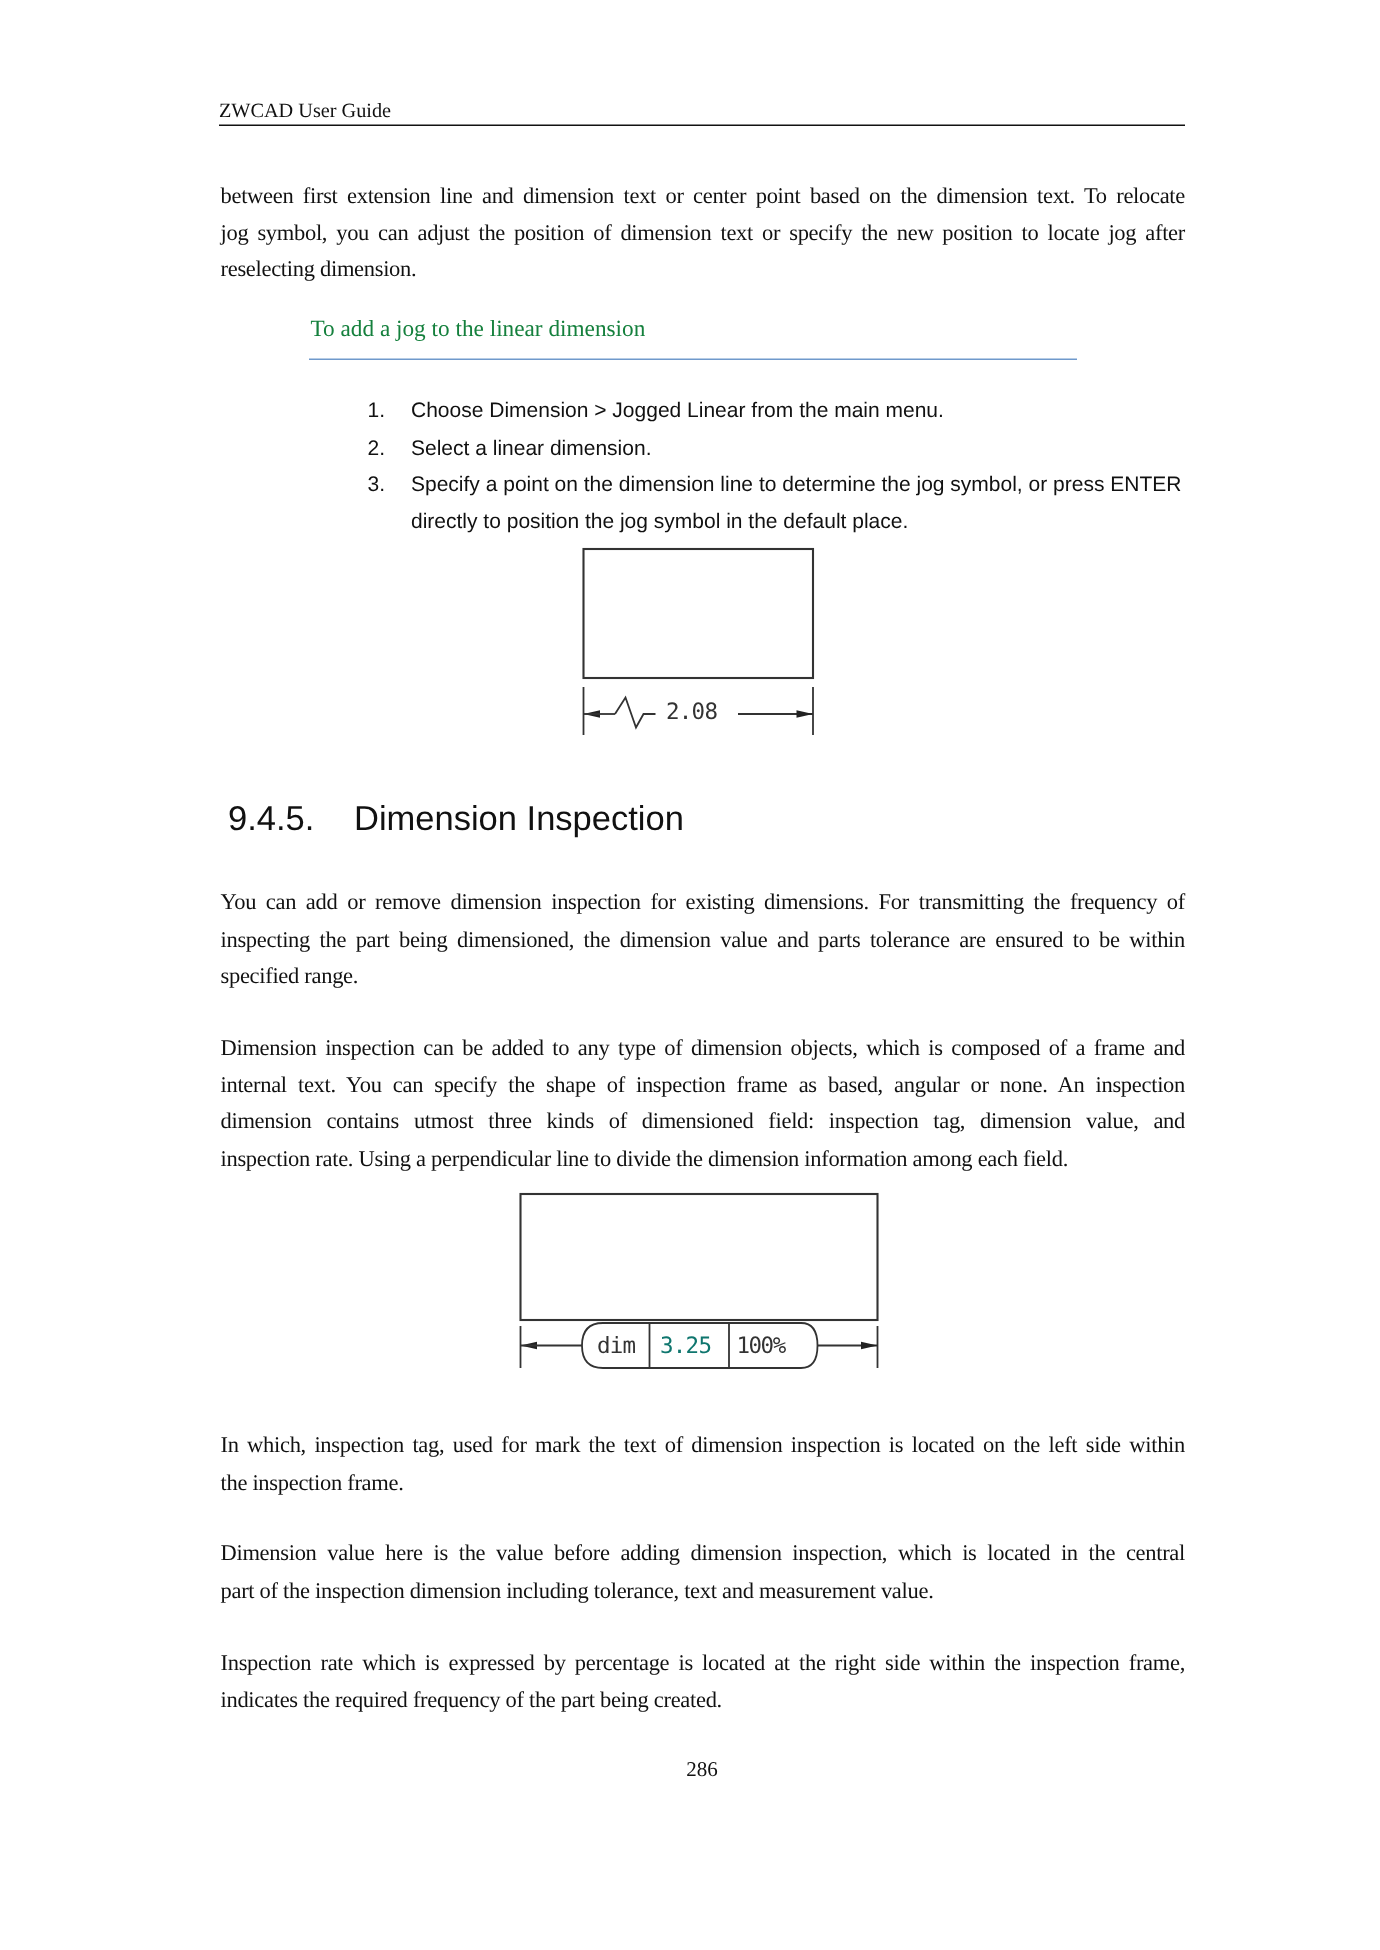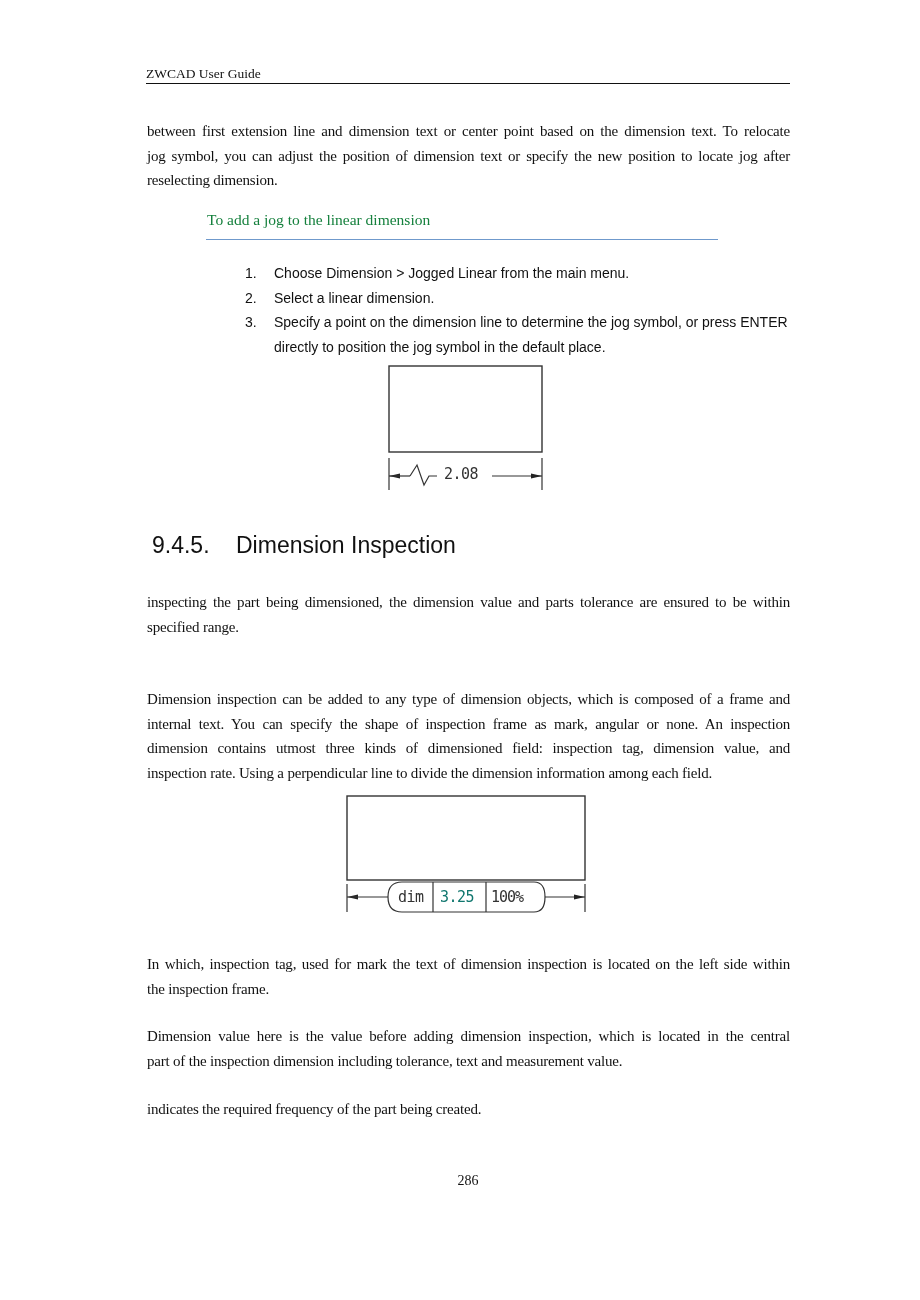"You can add or remove" span.ln { html: none -> <span>You can add or remove dimension inspection for existing dimensions. For transmitting the frequency of</span> }
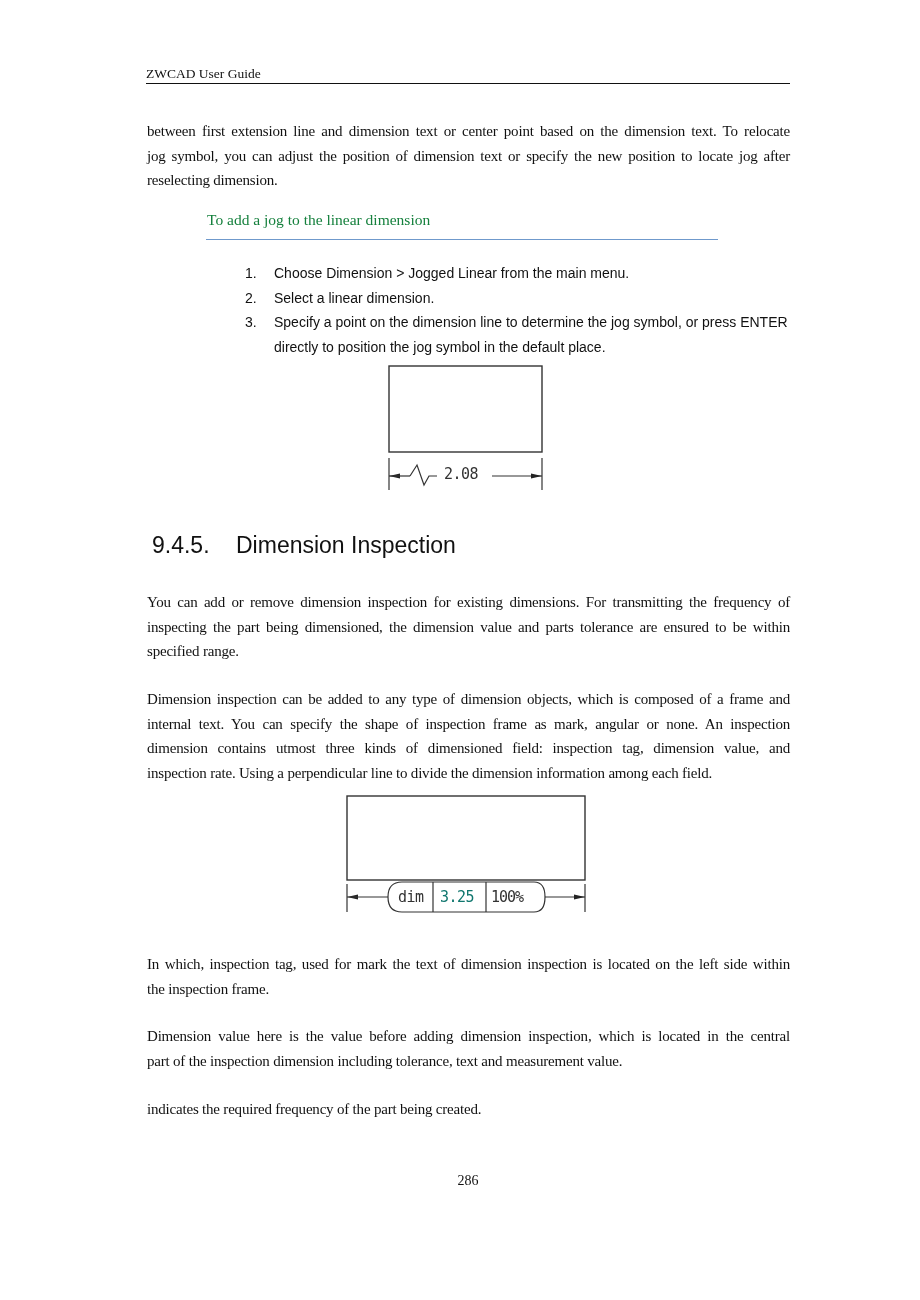"internal text. You can specify" span.ln { text: mark -> based }
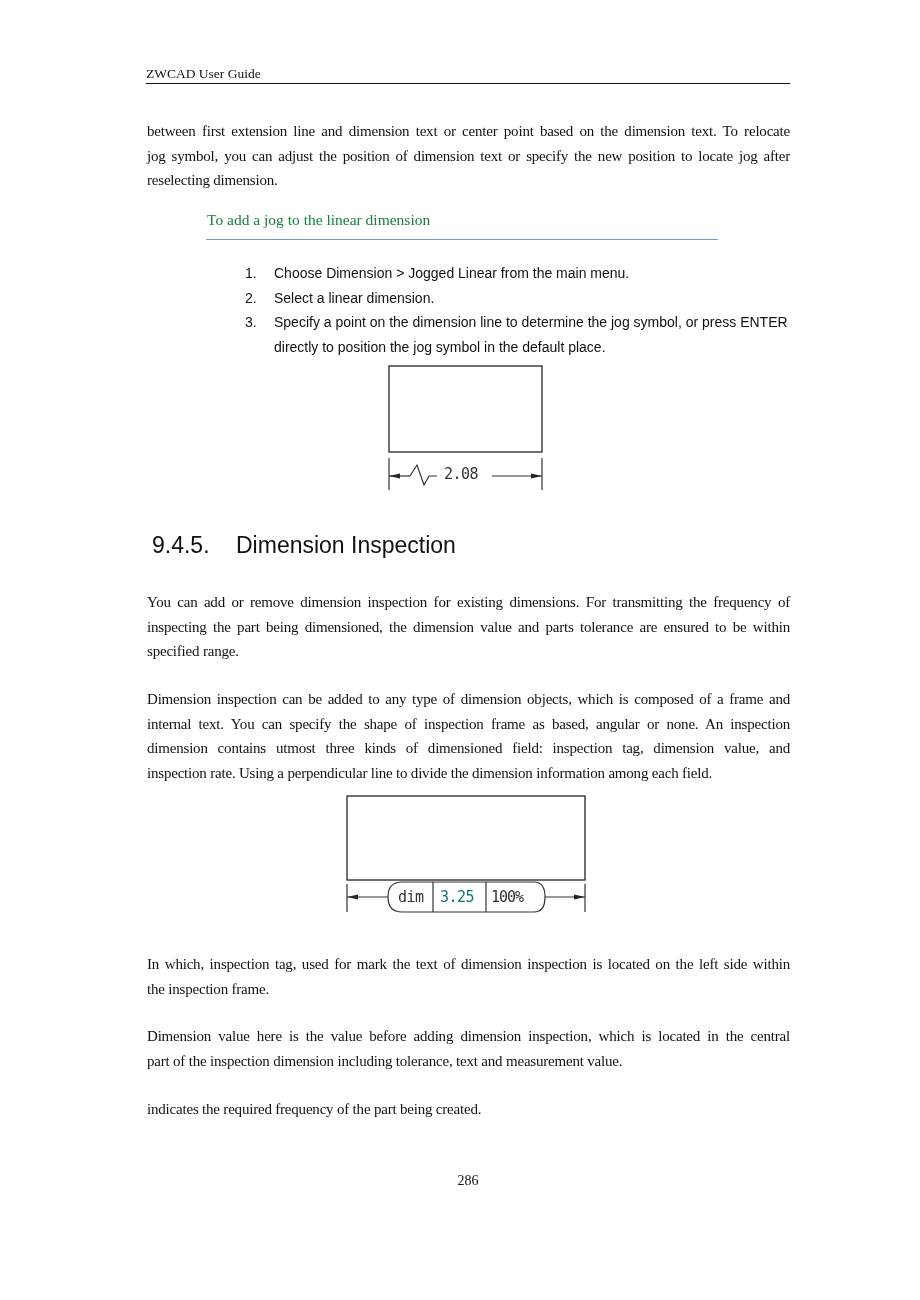"Inspection rate which is expressed" span.ln { html: none -> <span>Inspection rate which is expressed by percentage is located at the right side within the inspection frame,</span> }
